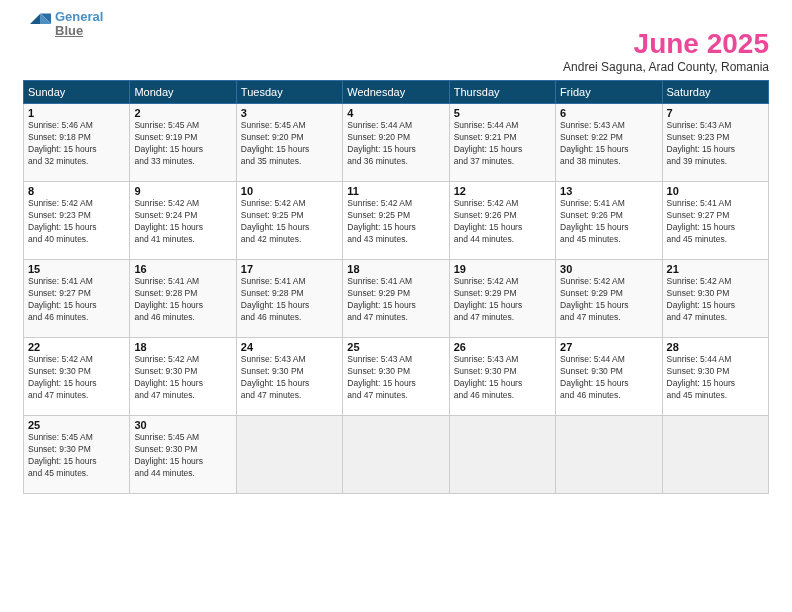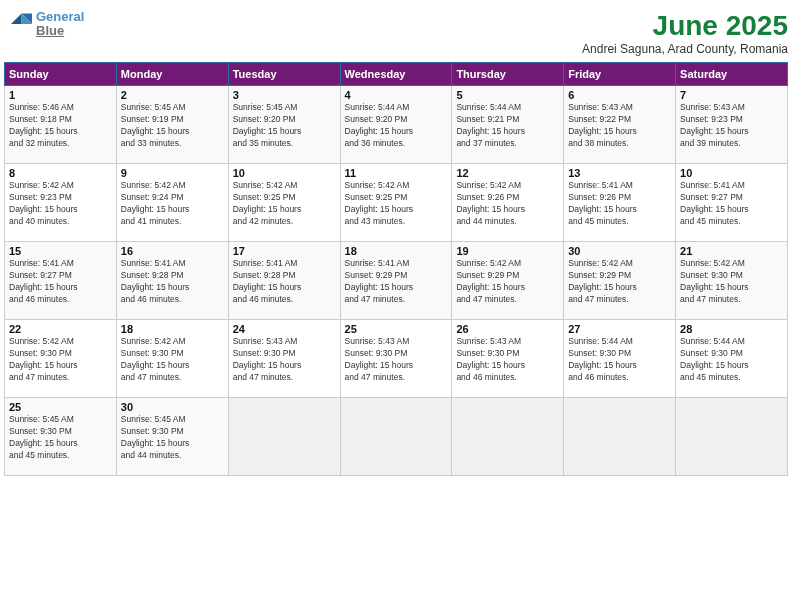"General" .page { padding: 10px 4px -> 10px 23px }
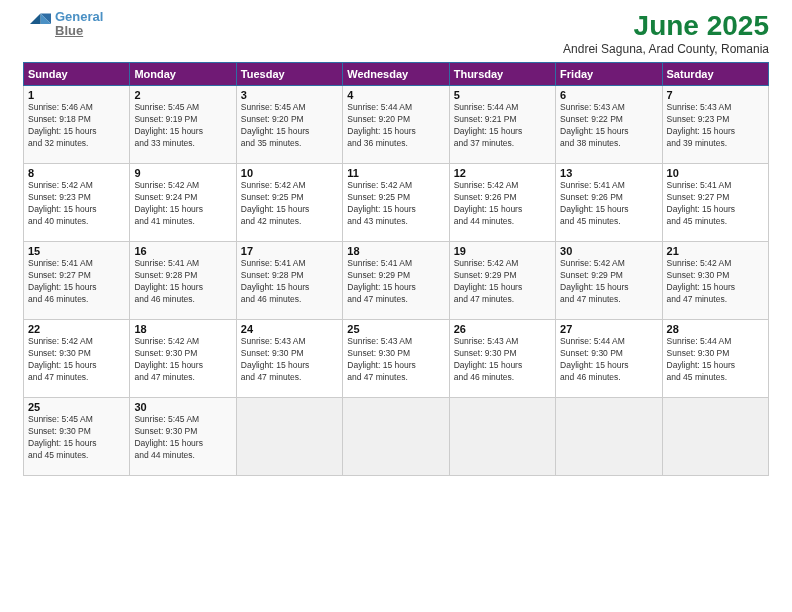"June 2025" .main-title { color: #15803d -> #ec4899; margin-top: none -> 18px }
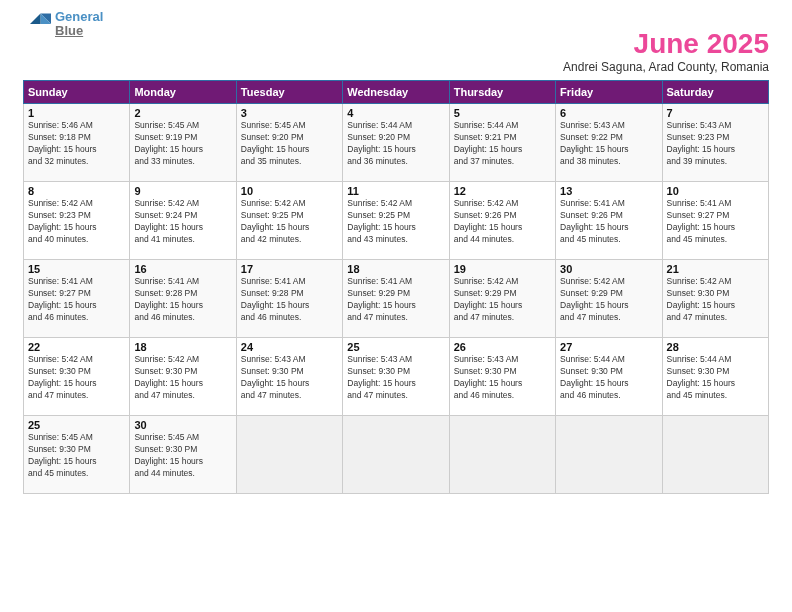"Sunday" thead tr th { background-color: #701a75 -> #0c4a6e; font-weight: bold -> normal }
